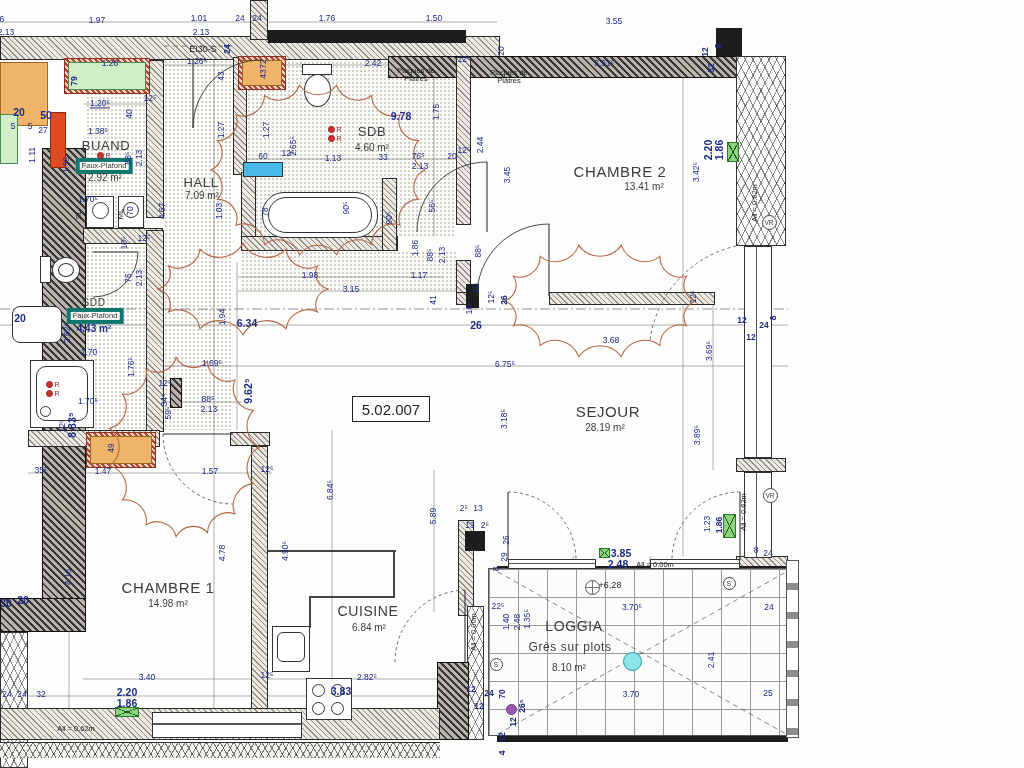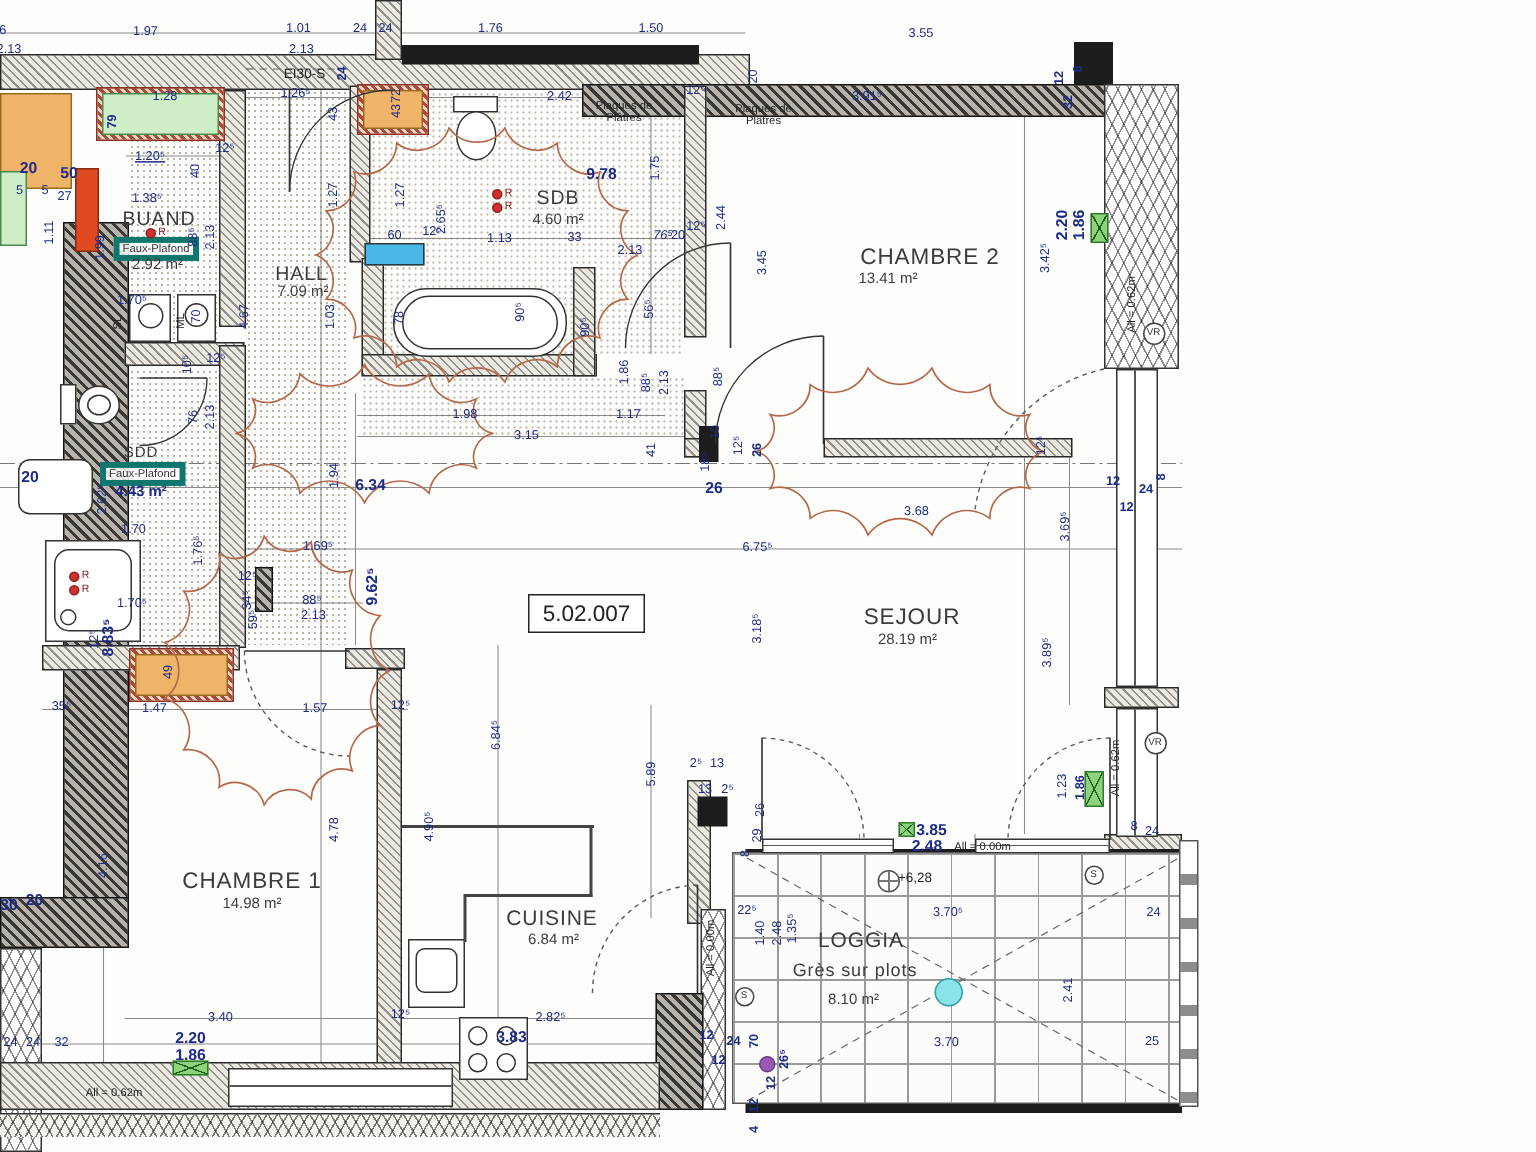"3.91⁵" div.lbl { left: 578px -> 604px }
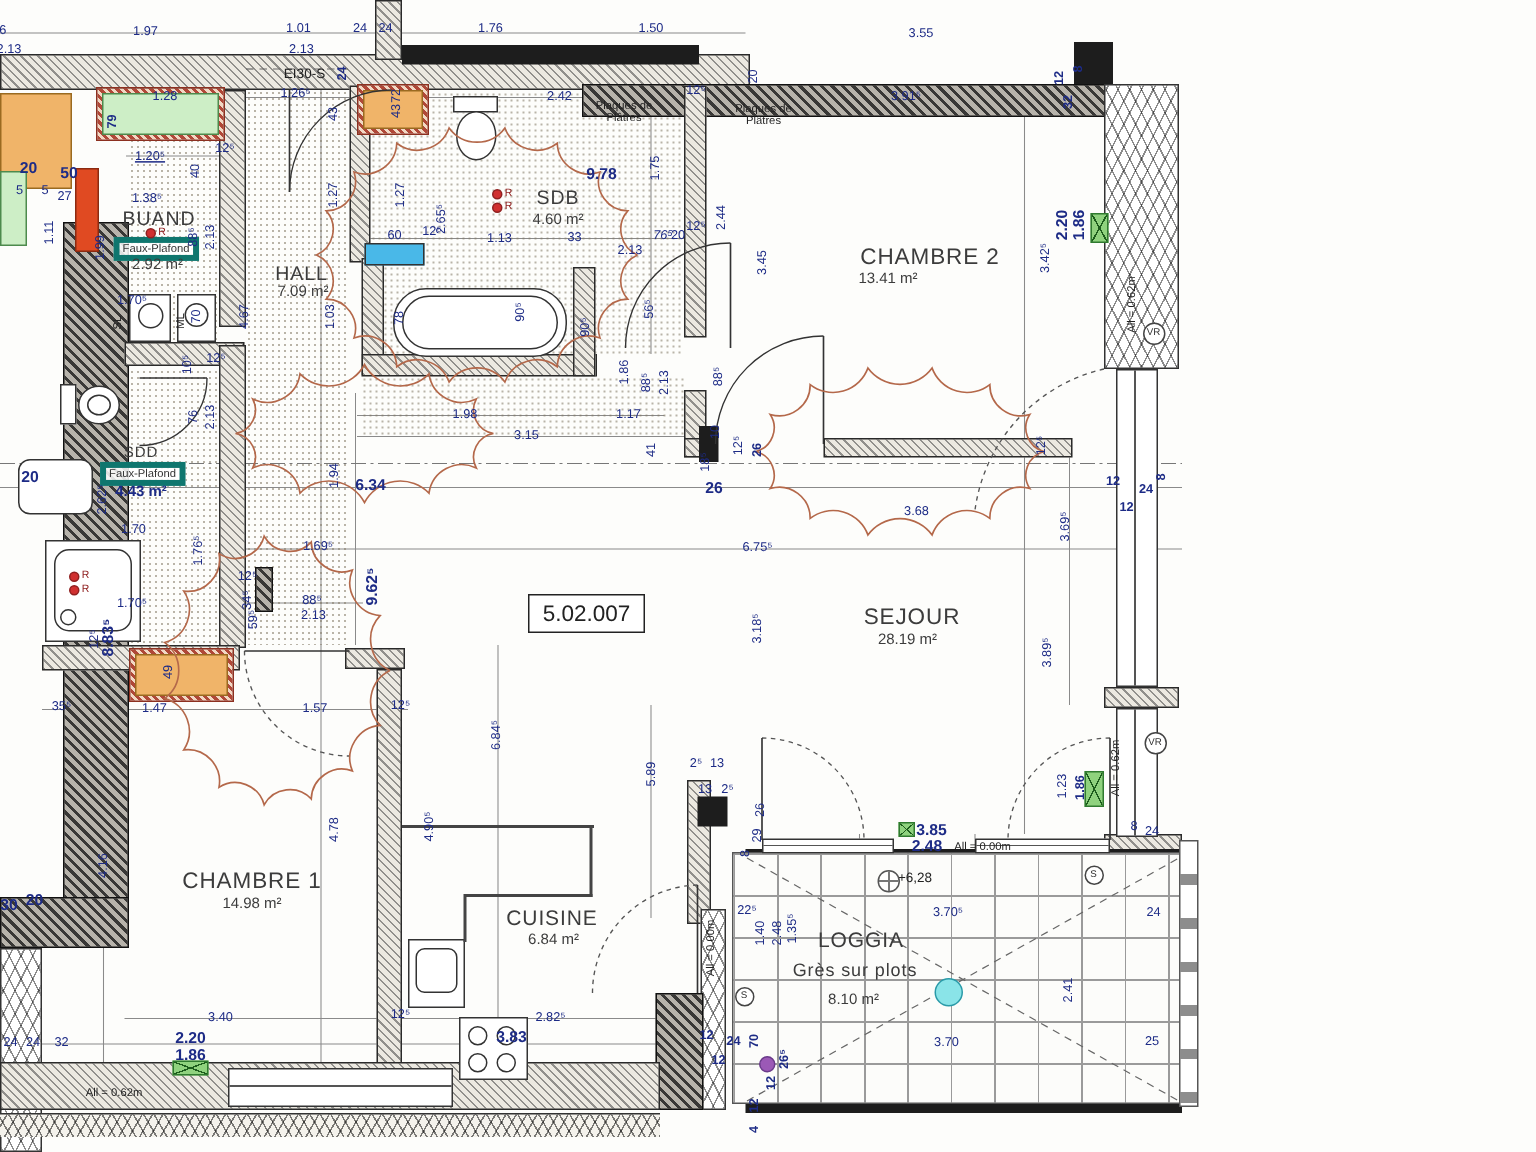"76⁵" div.lbl { left: 442px -> 418px }
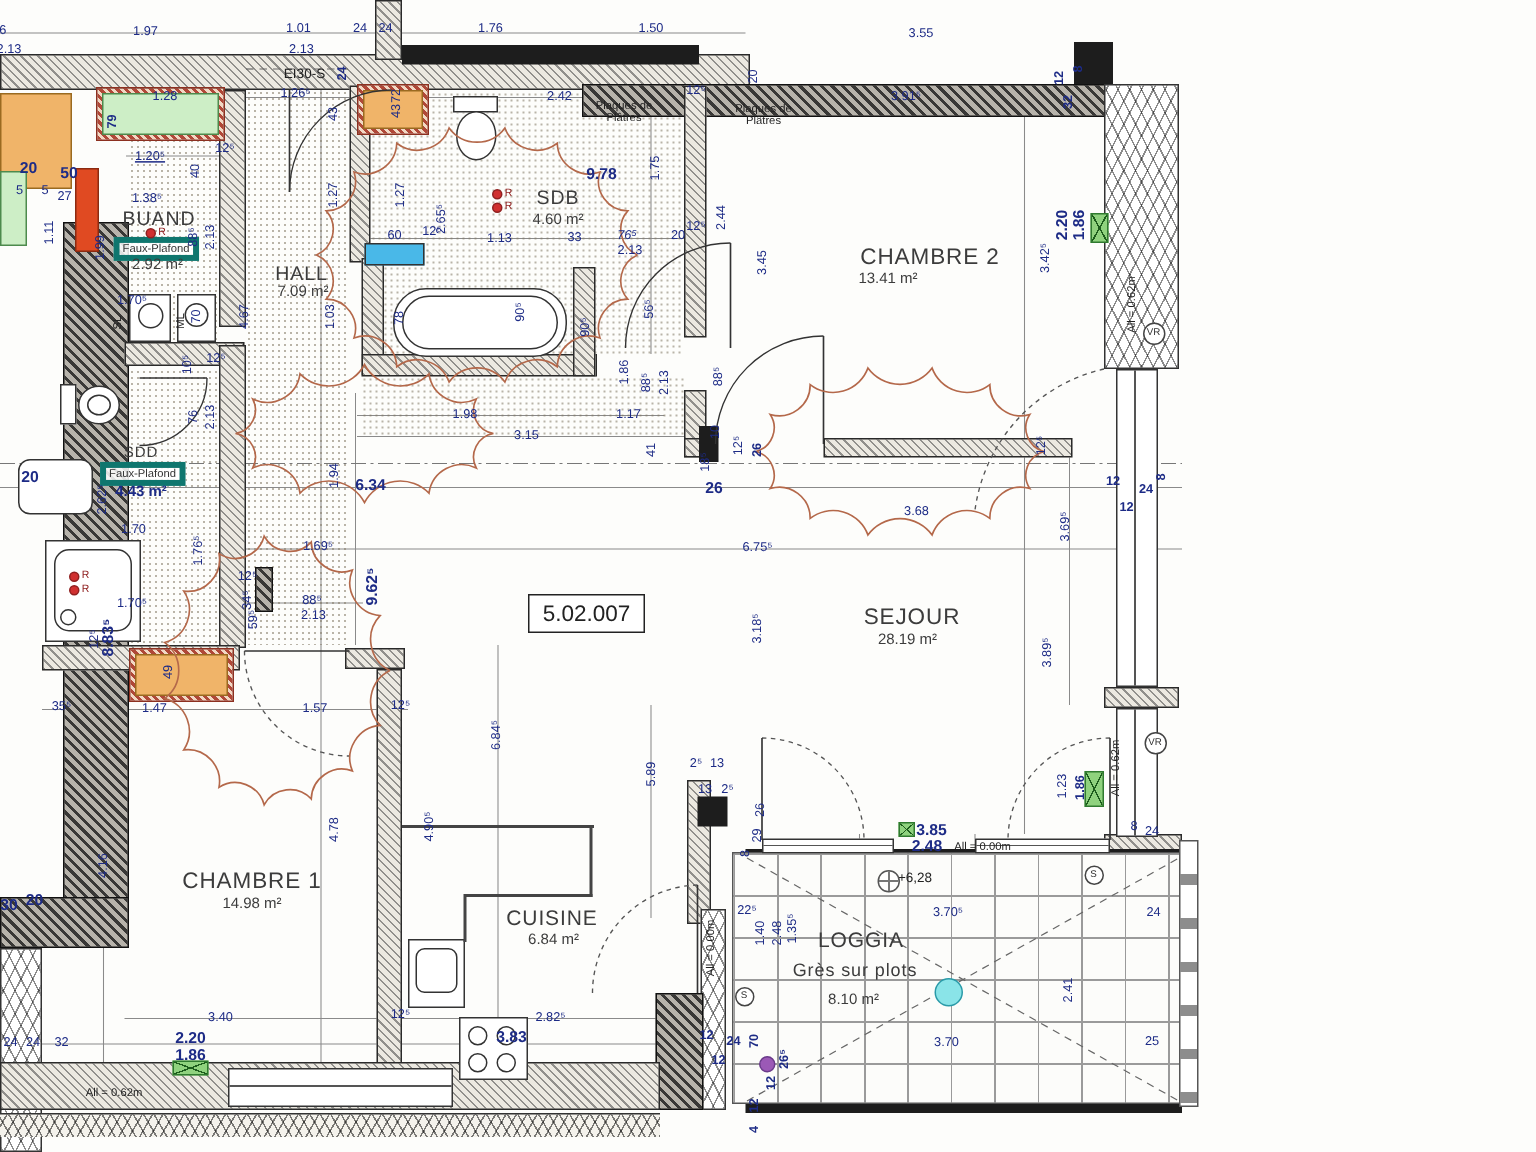"13.41 m²" div.lbl { left: 592px -> 644px }
